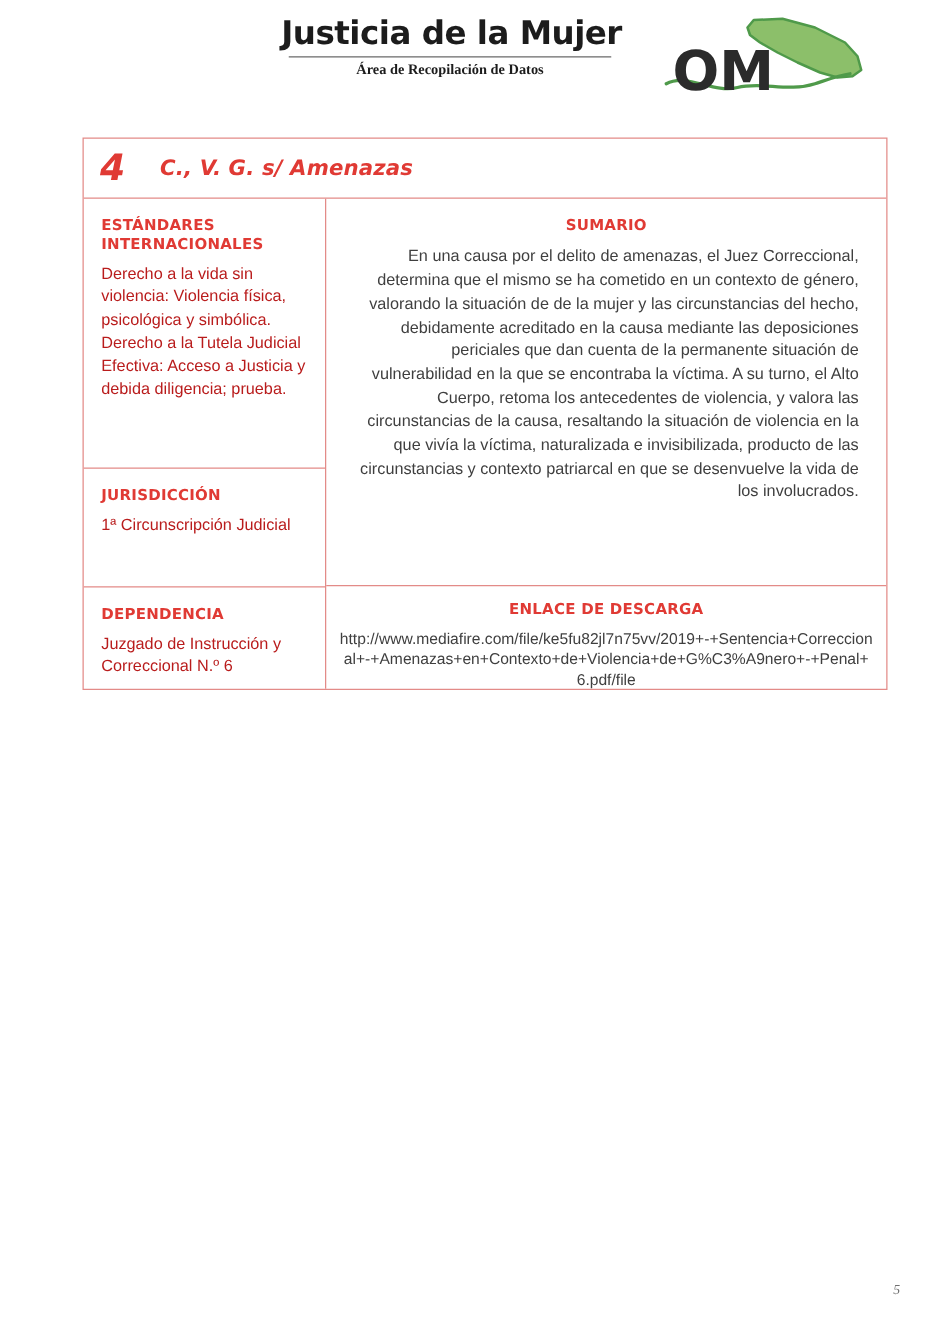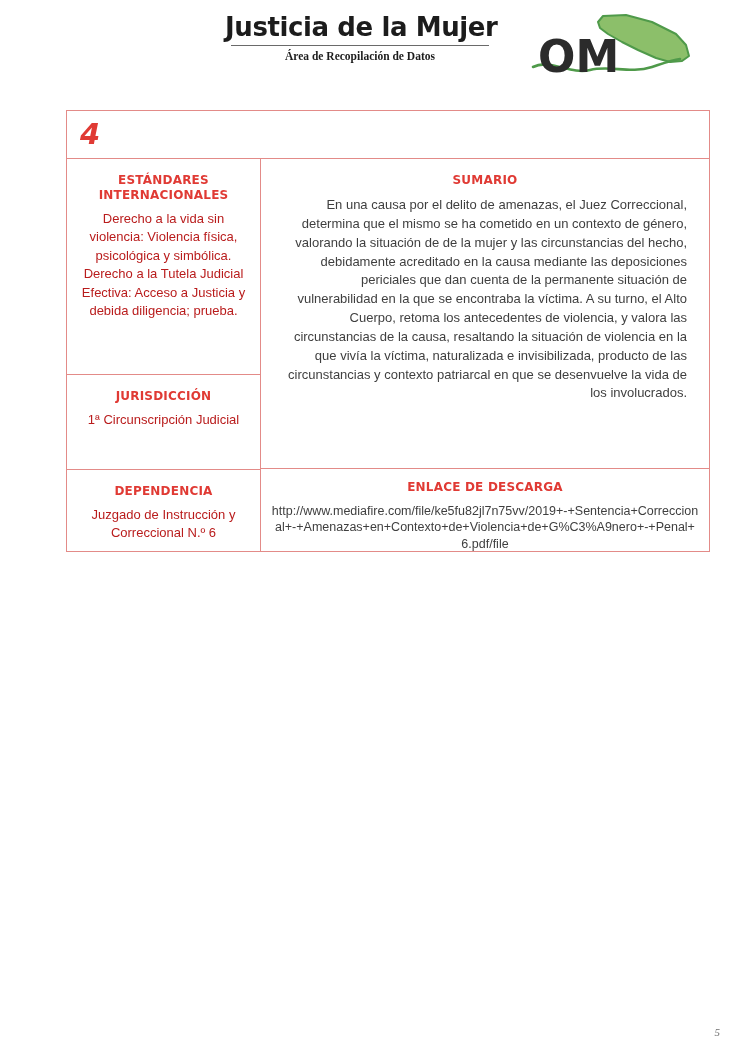"C., V. G. s/ Amenazas" div.case-title { html: none -> <div>C., V. G. s/ Amenazas</div> }
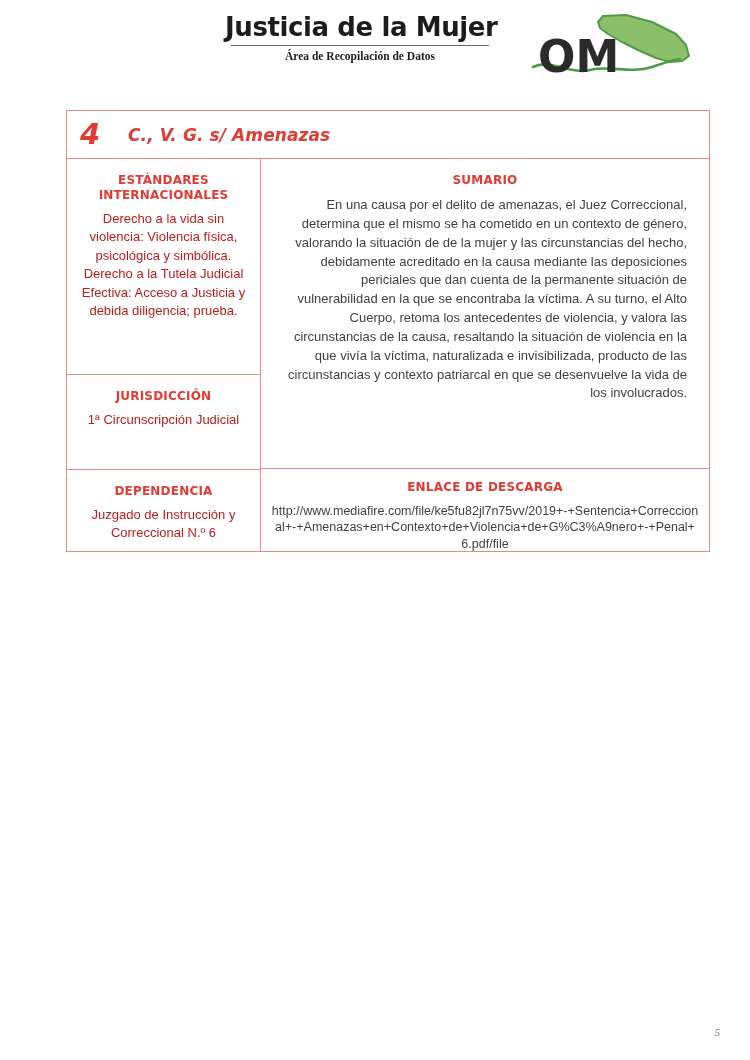"ESTÁNDARES INTERNACIONALES" .sect { text-align: center -> none }
